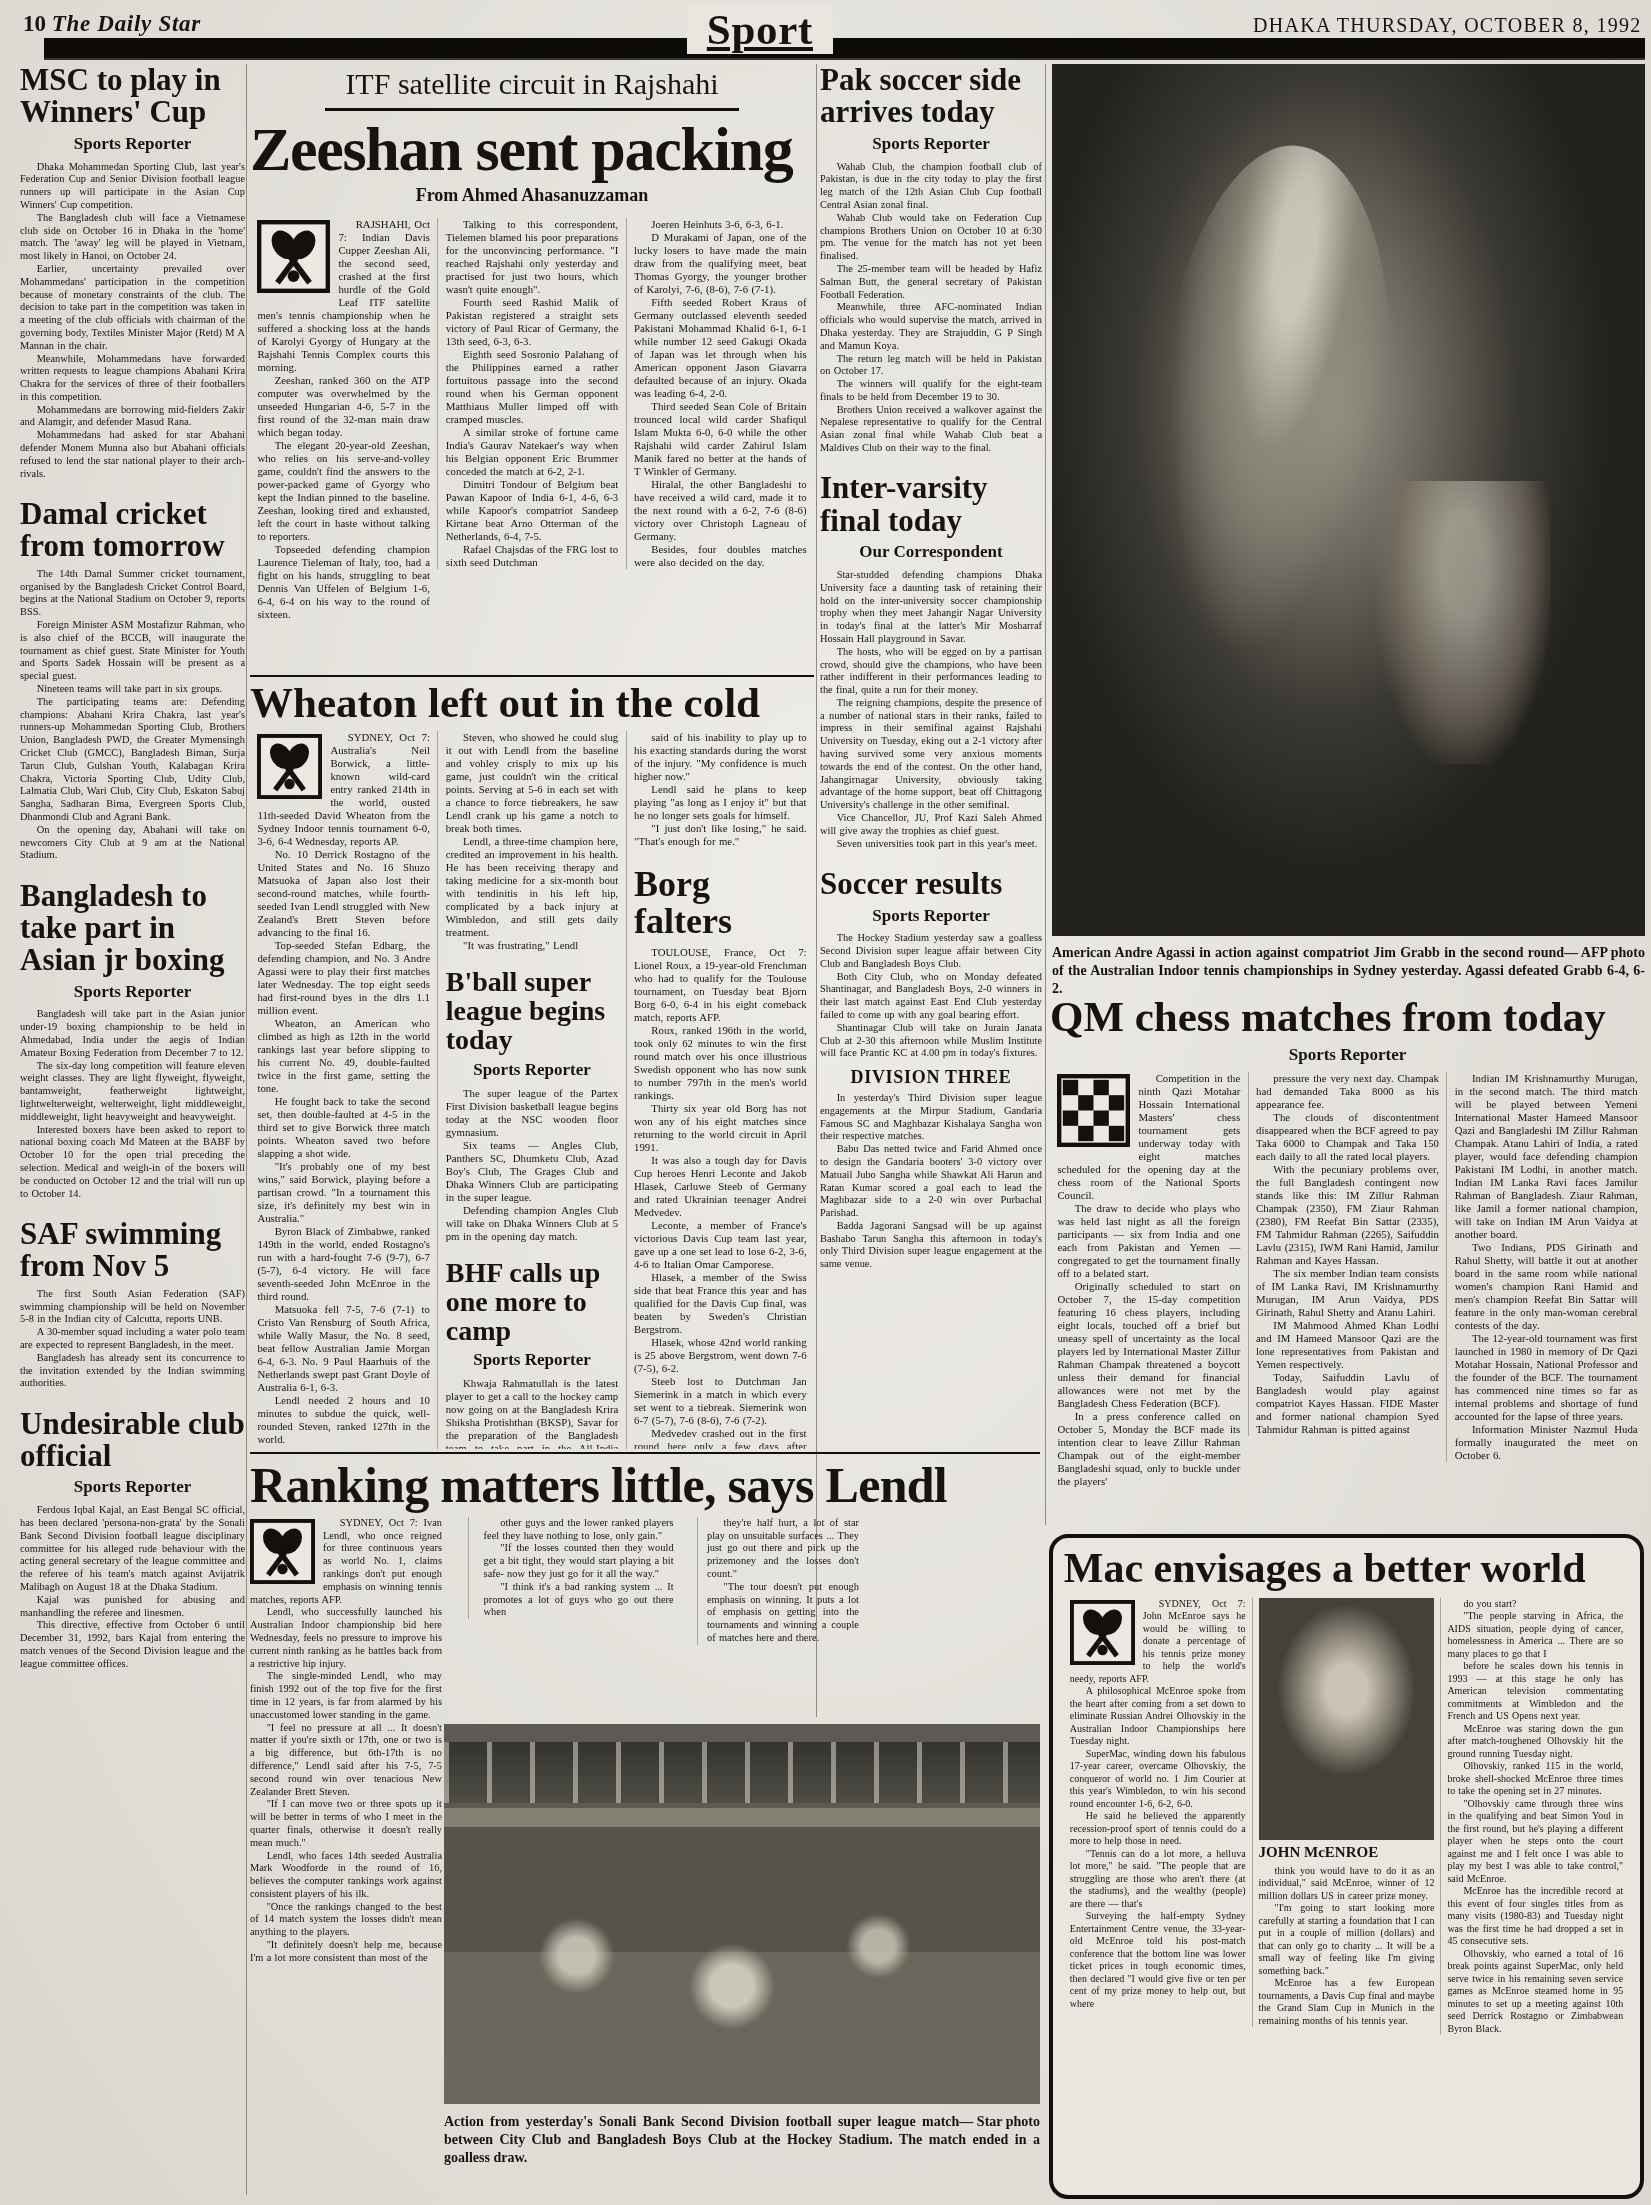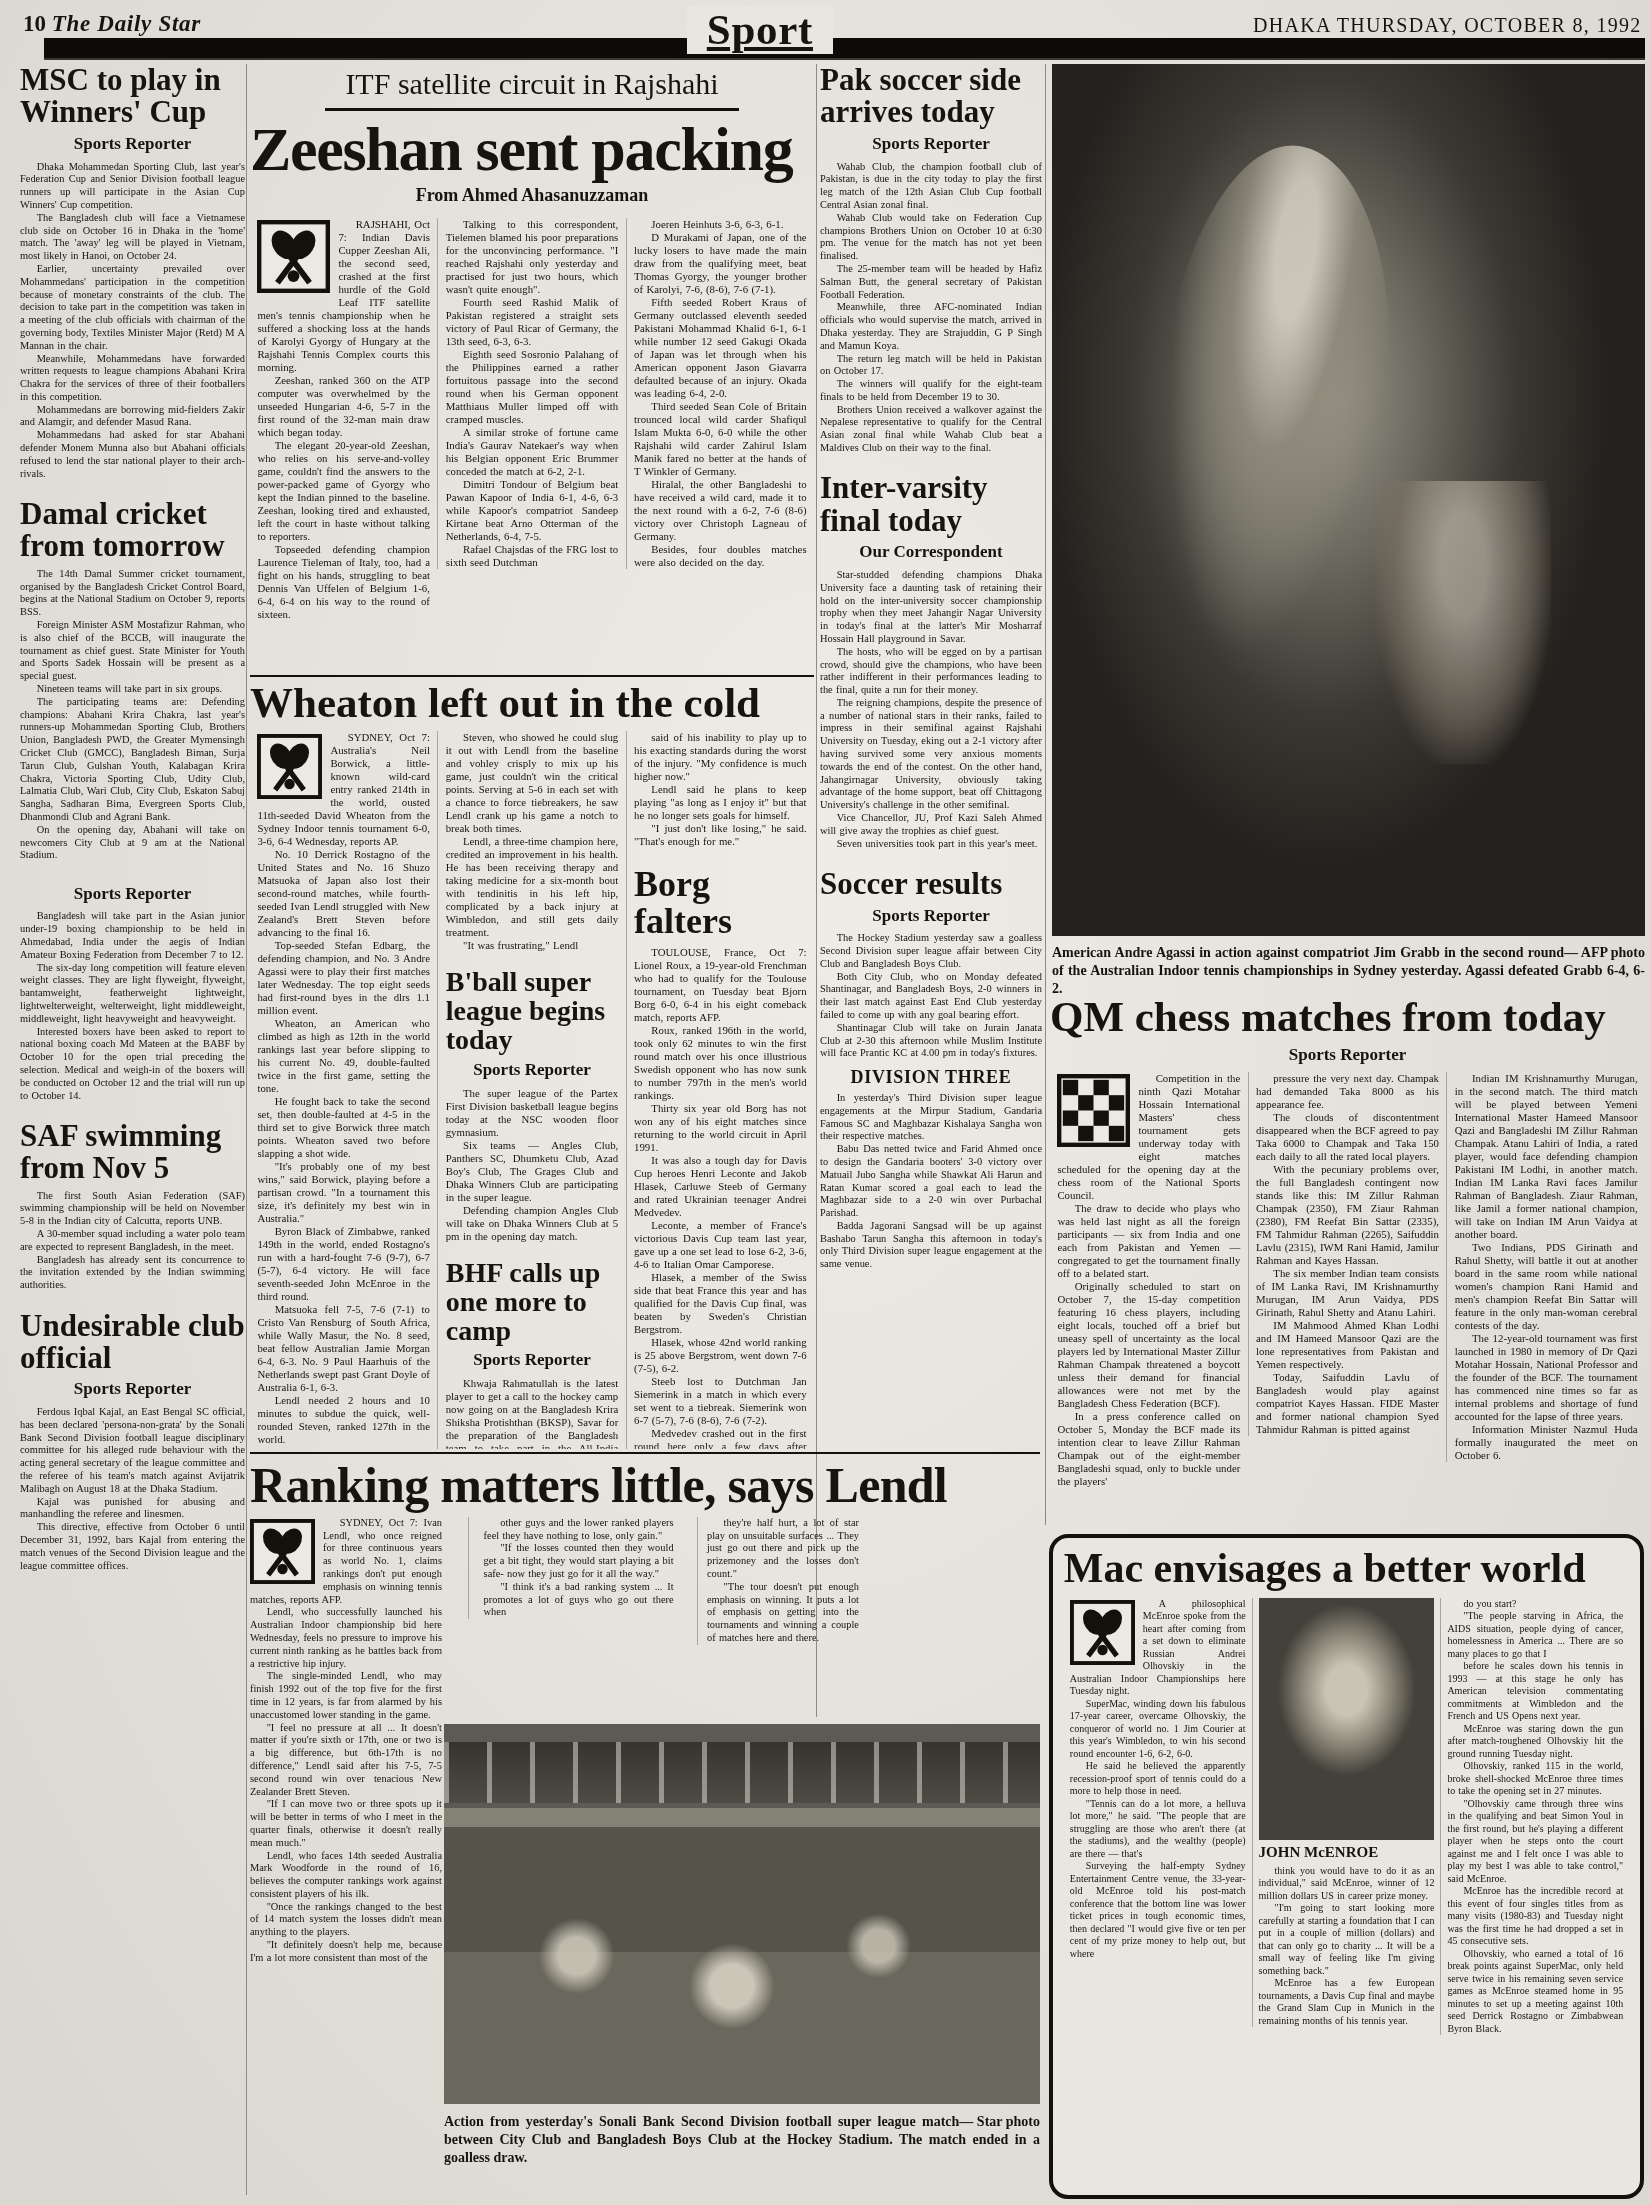"Bangladesh to take part in" h2.hl { html: none -> <h2>Bangladesh to take part in Asian jr boxing</h2> }
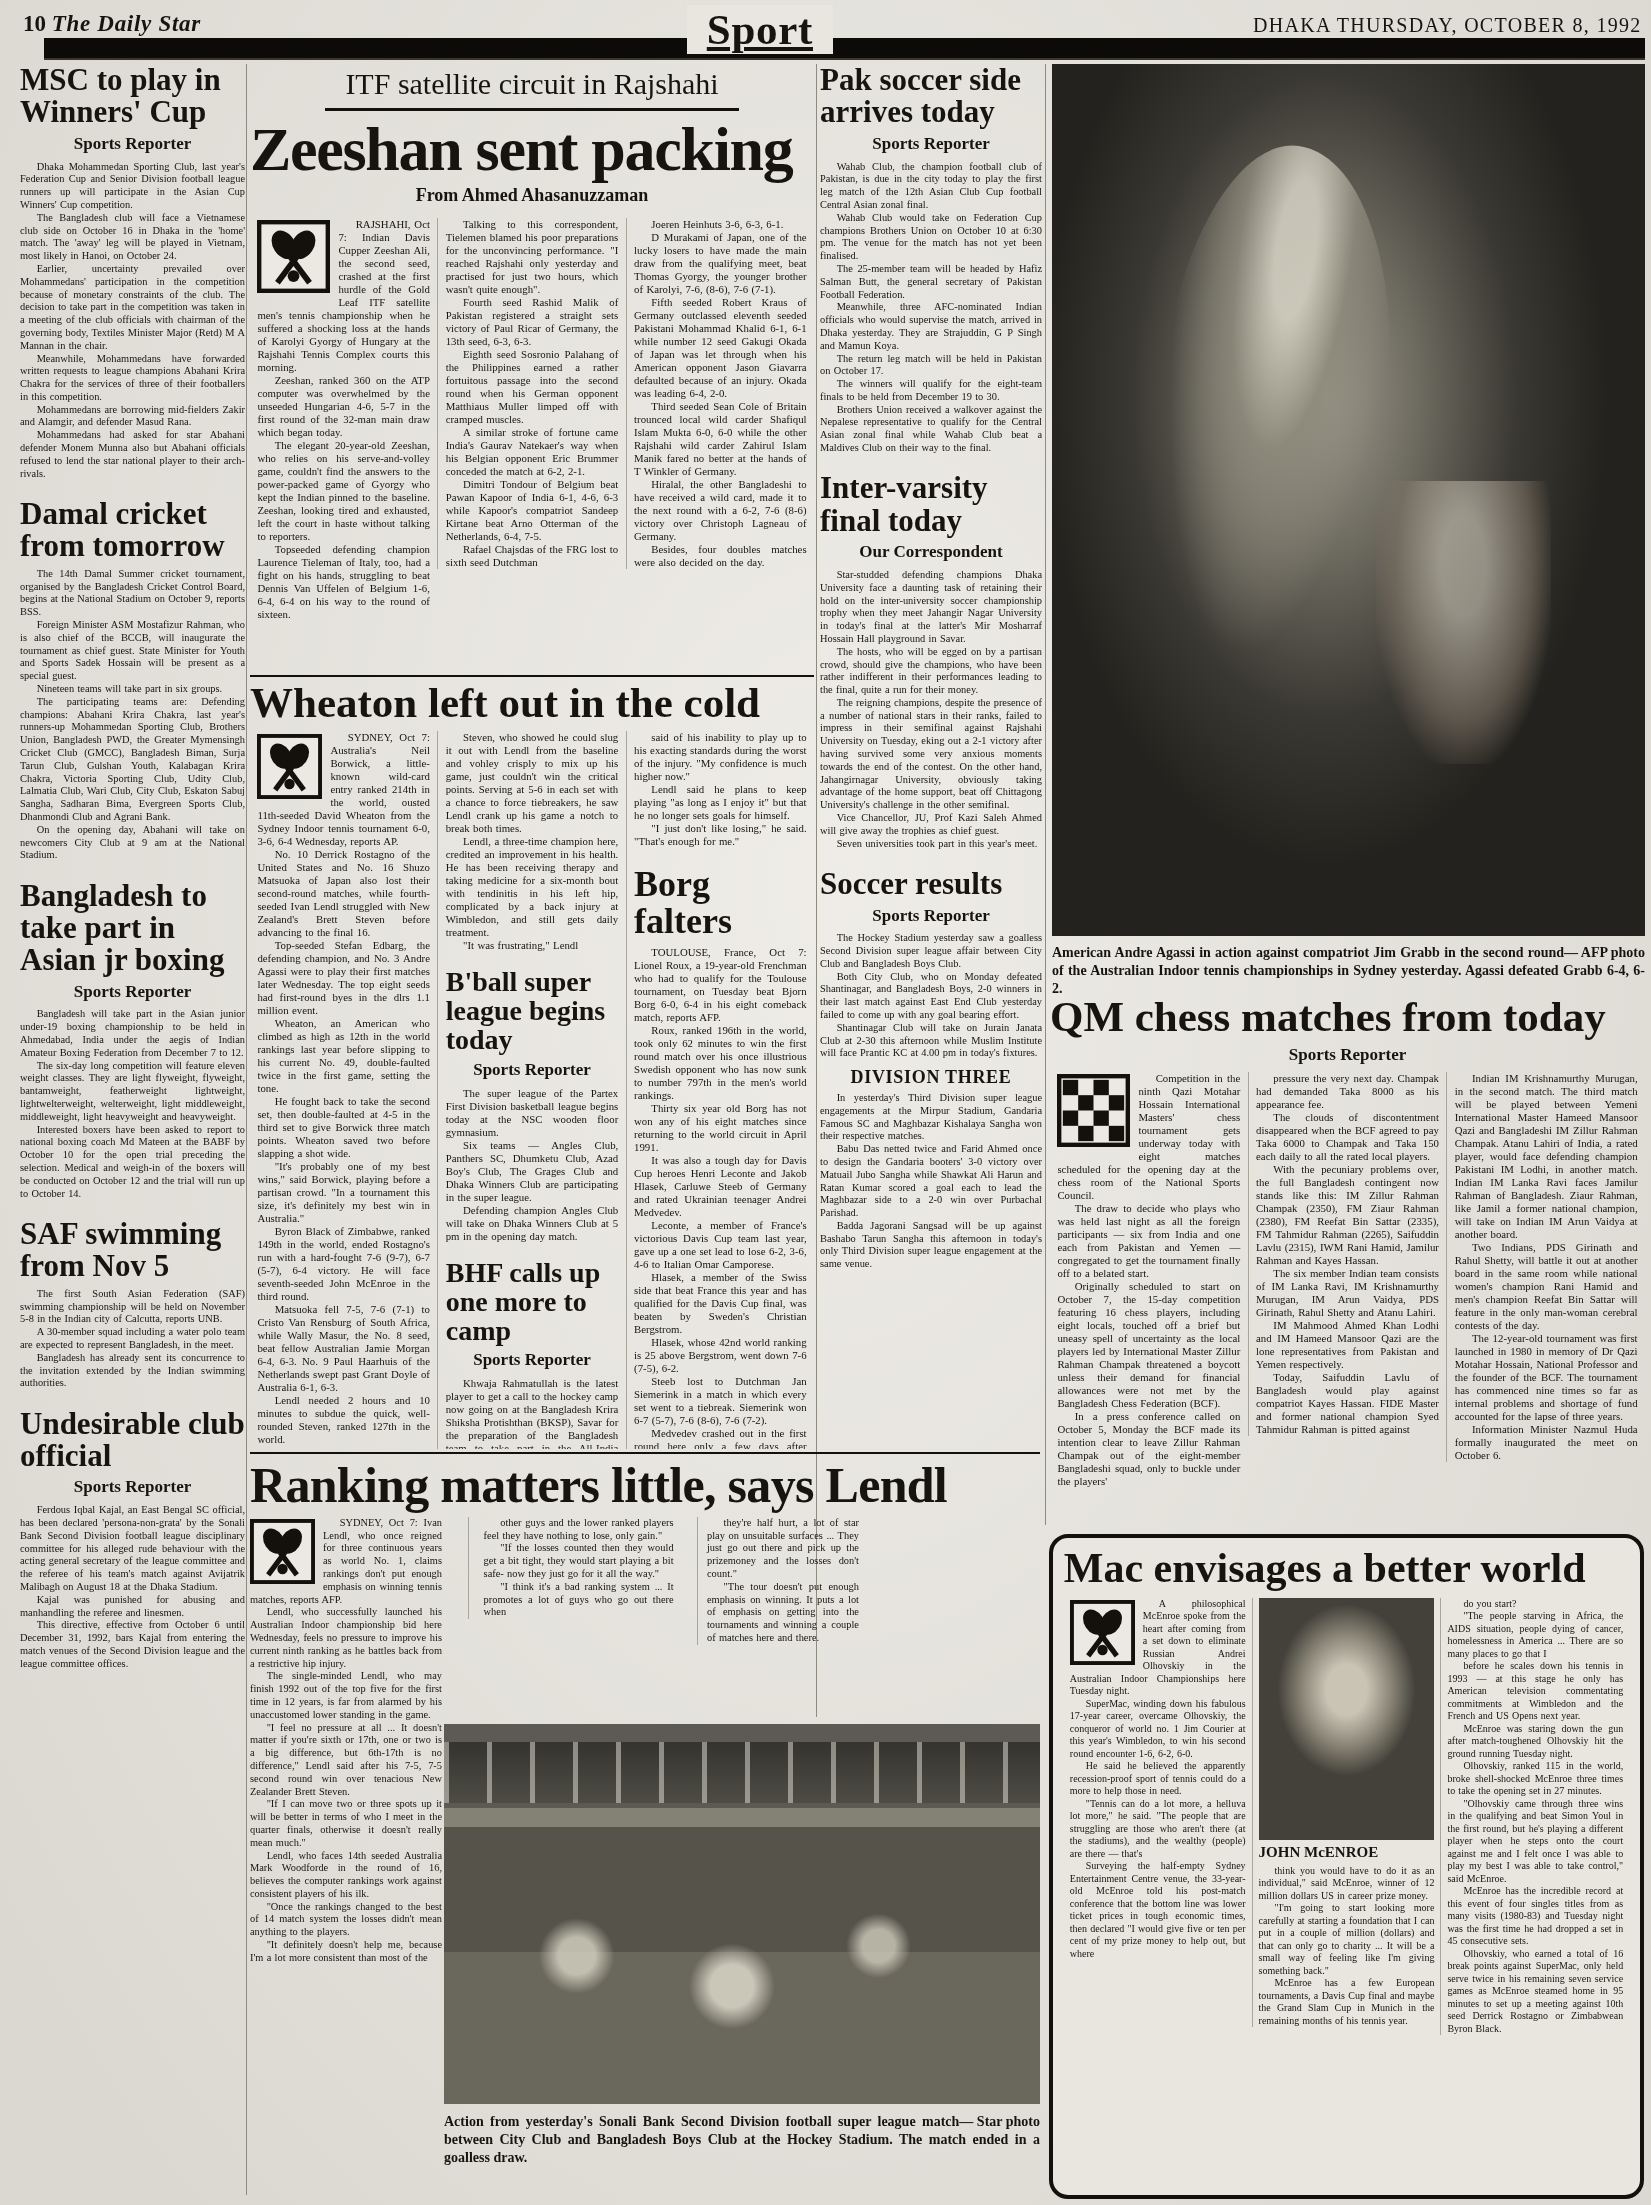"SYDNEY, Oct 7: John McEnroe" p.para { html: none -> <p>SYDNEY, Oct 7: John McEnroe says he would be willing to donate a percentage of his tennis prize money to help the world's needy, reports AFP.</p> }
